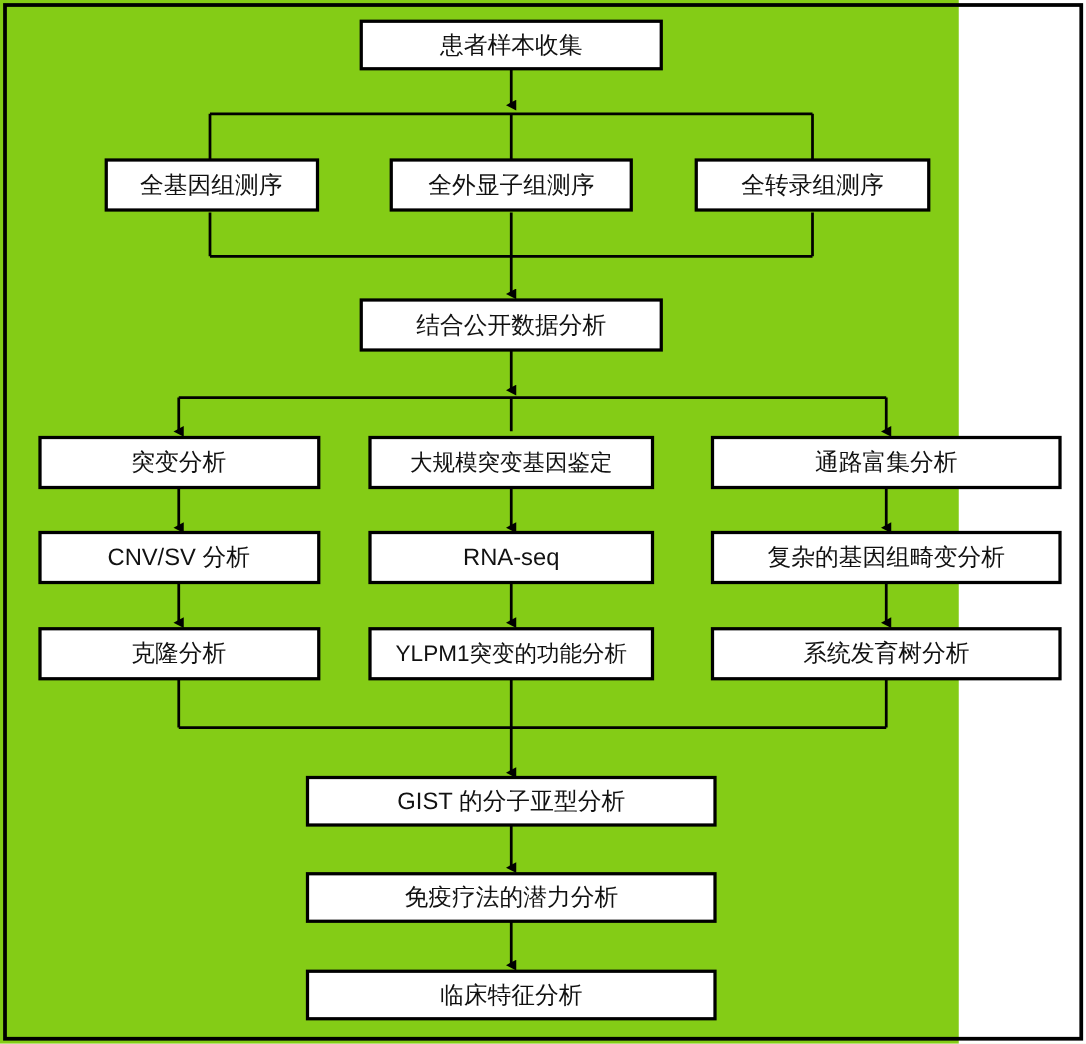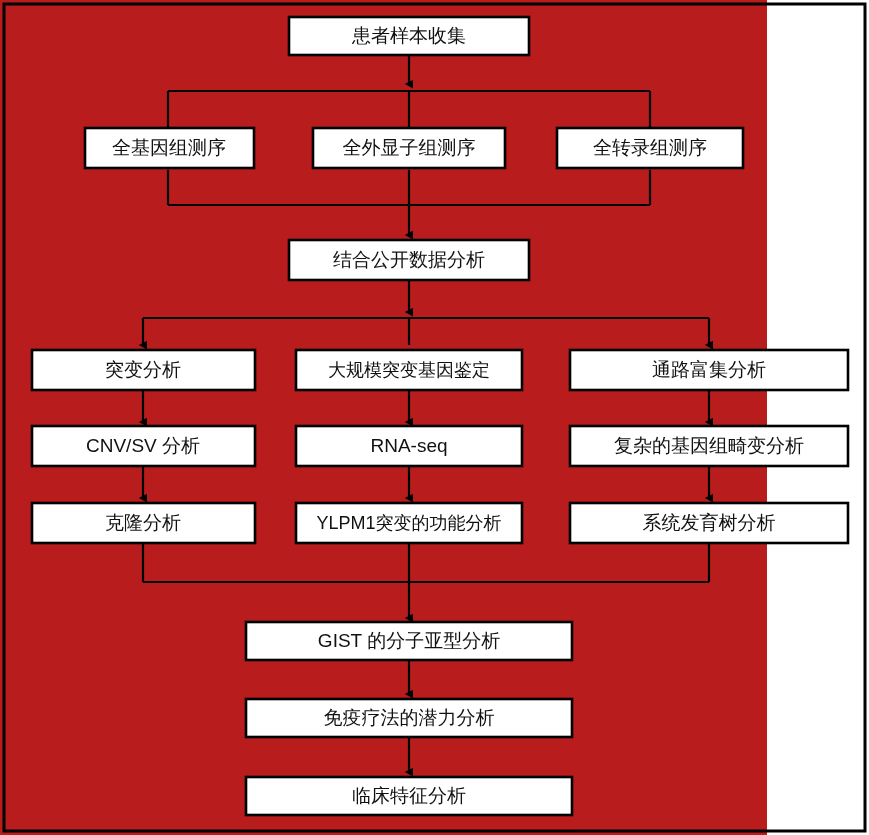"患者样本收集" #flowchart-root { background: #b91c1c -> #84cc16 }
